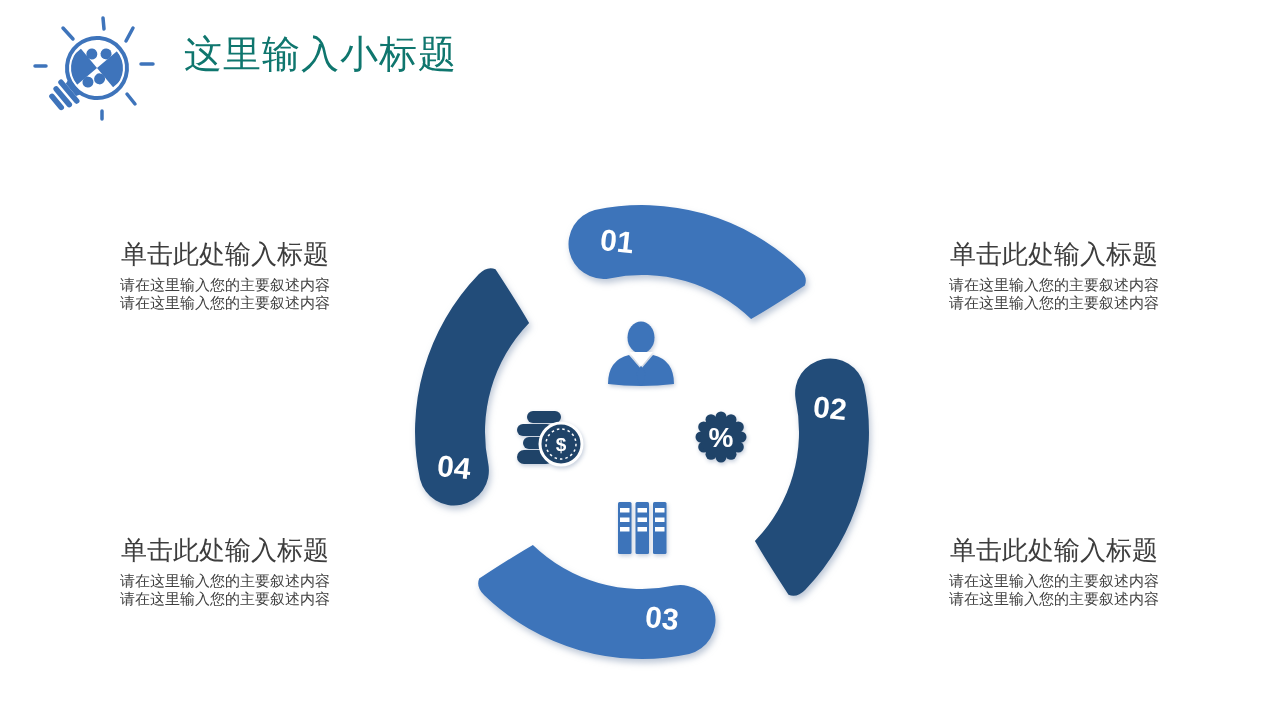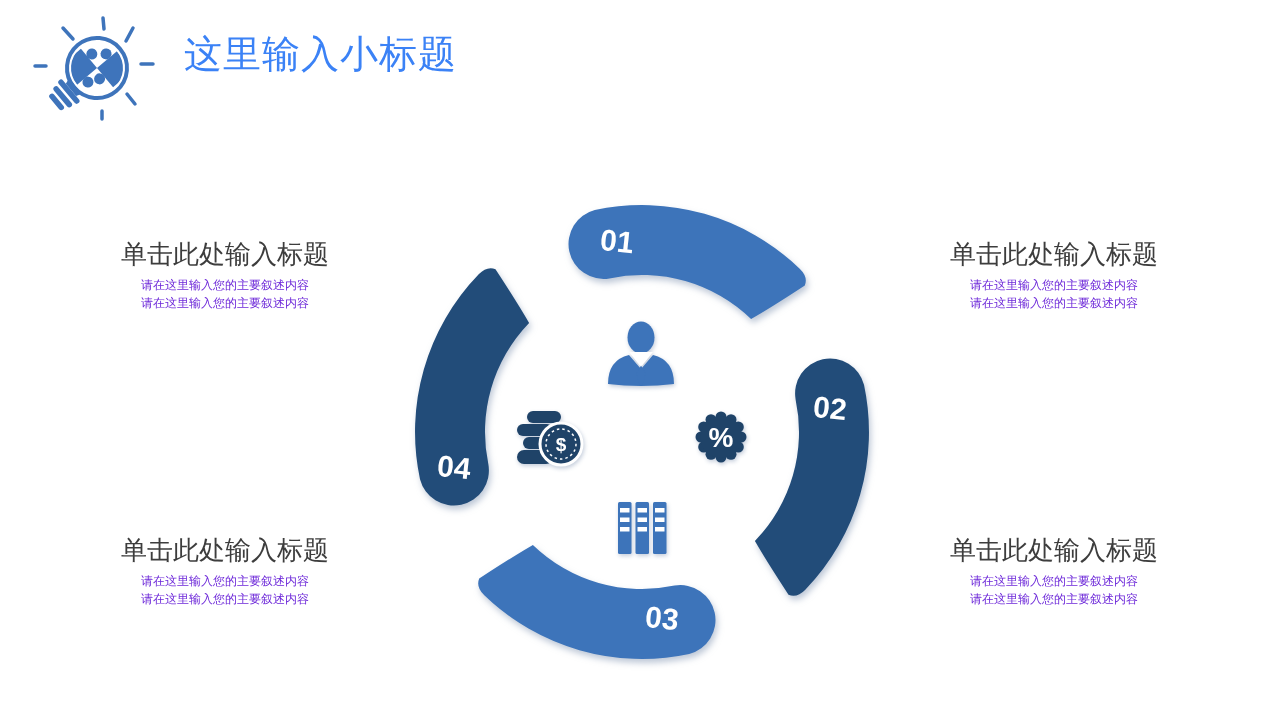"这里输入小标题" .slide-title { color: #3b82f6 -> #0f766e }
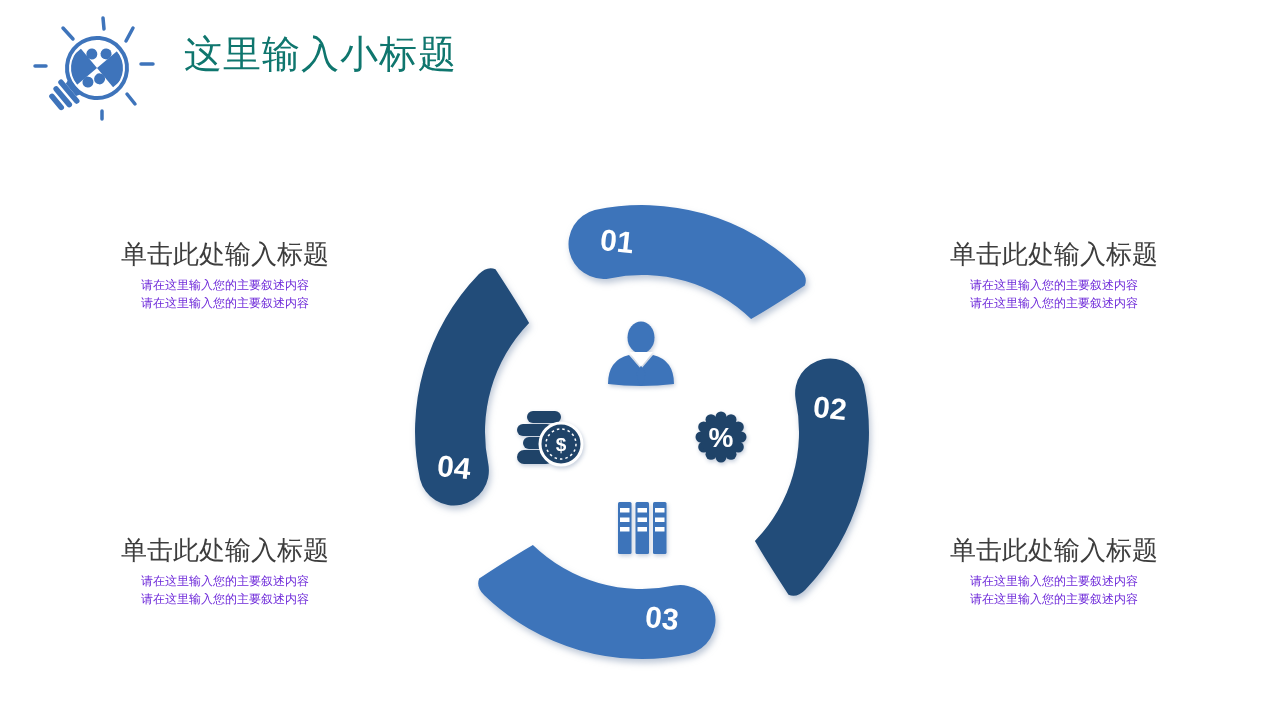"请在这里输入您的主要叙述内容" .block .bline { color: #6d28d9 -> #404040; font-size: 12px -> 15px }
